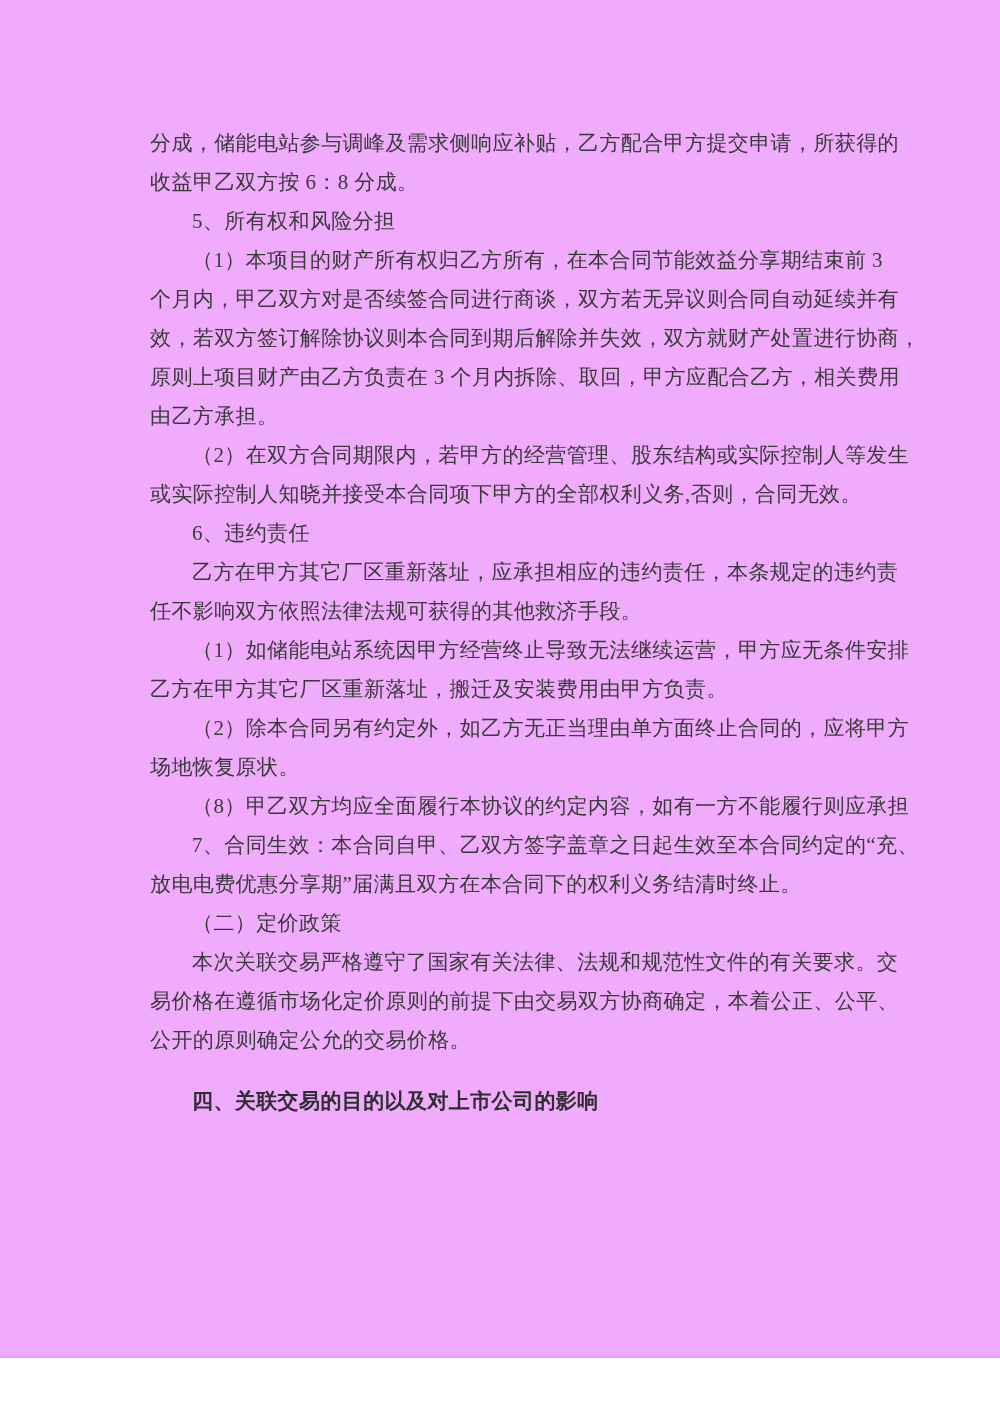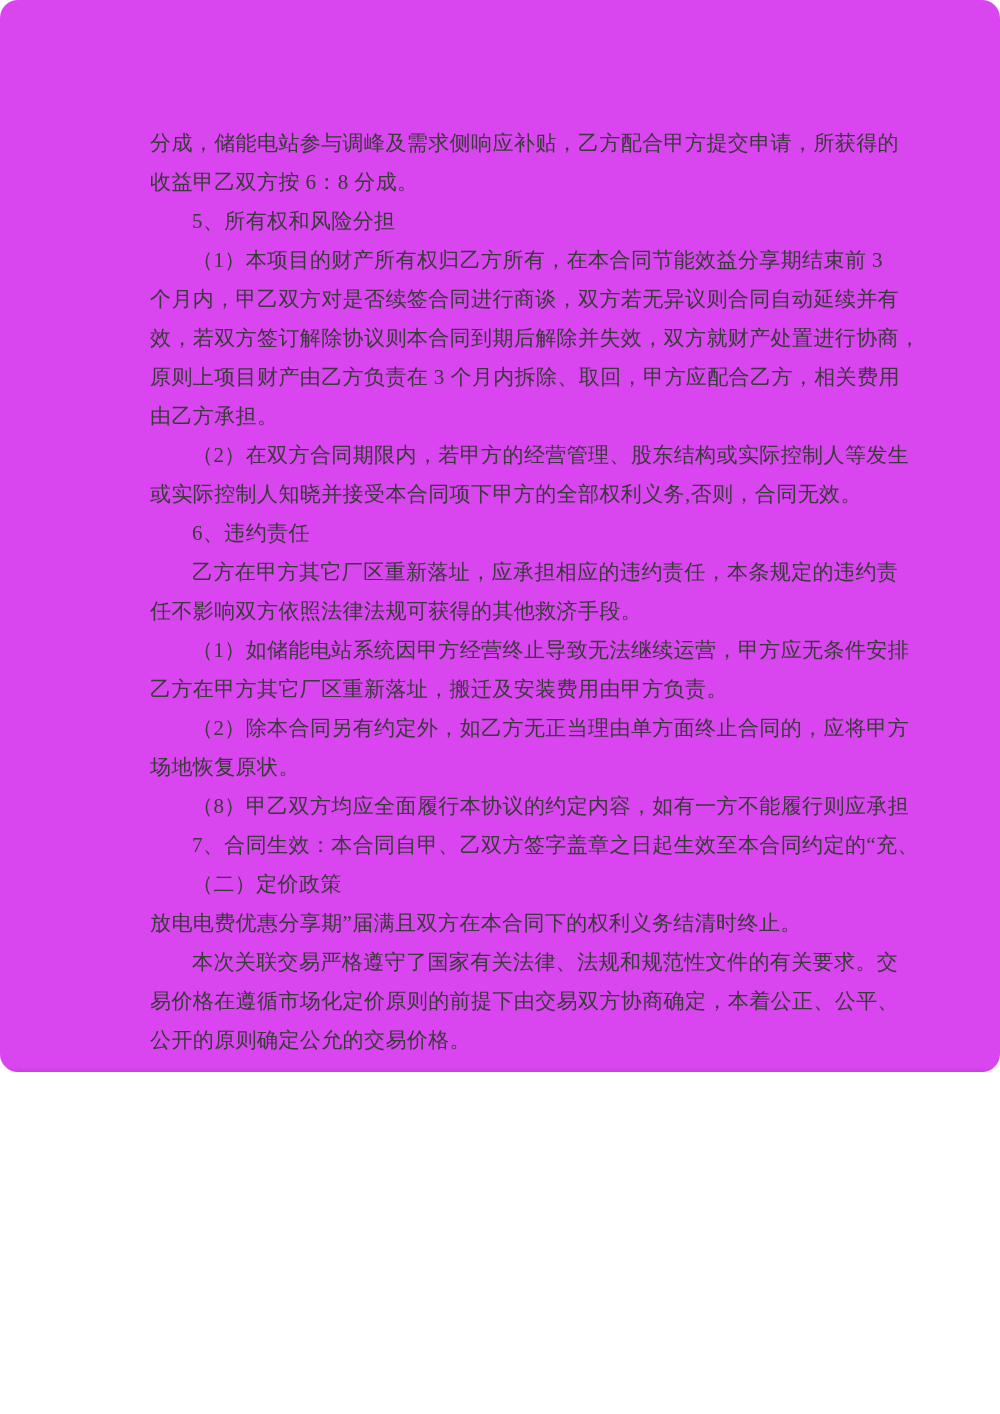"分成，储能电站参与调峰及需求侧响应补贴，乙方配合甲方提交申请，所获得的" .page { background: #d946ef -> #f0abfc; border-radius: 18px -> none; height: 1072px -> 1358px }
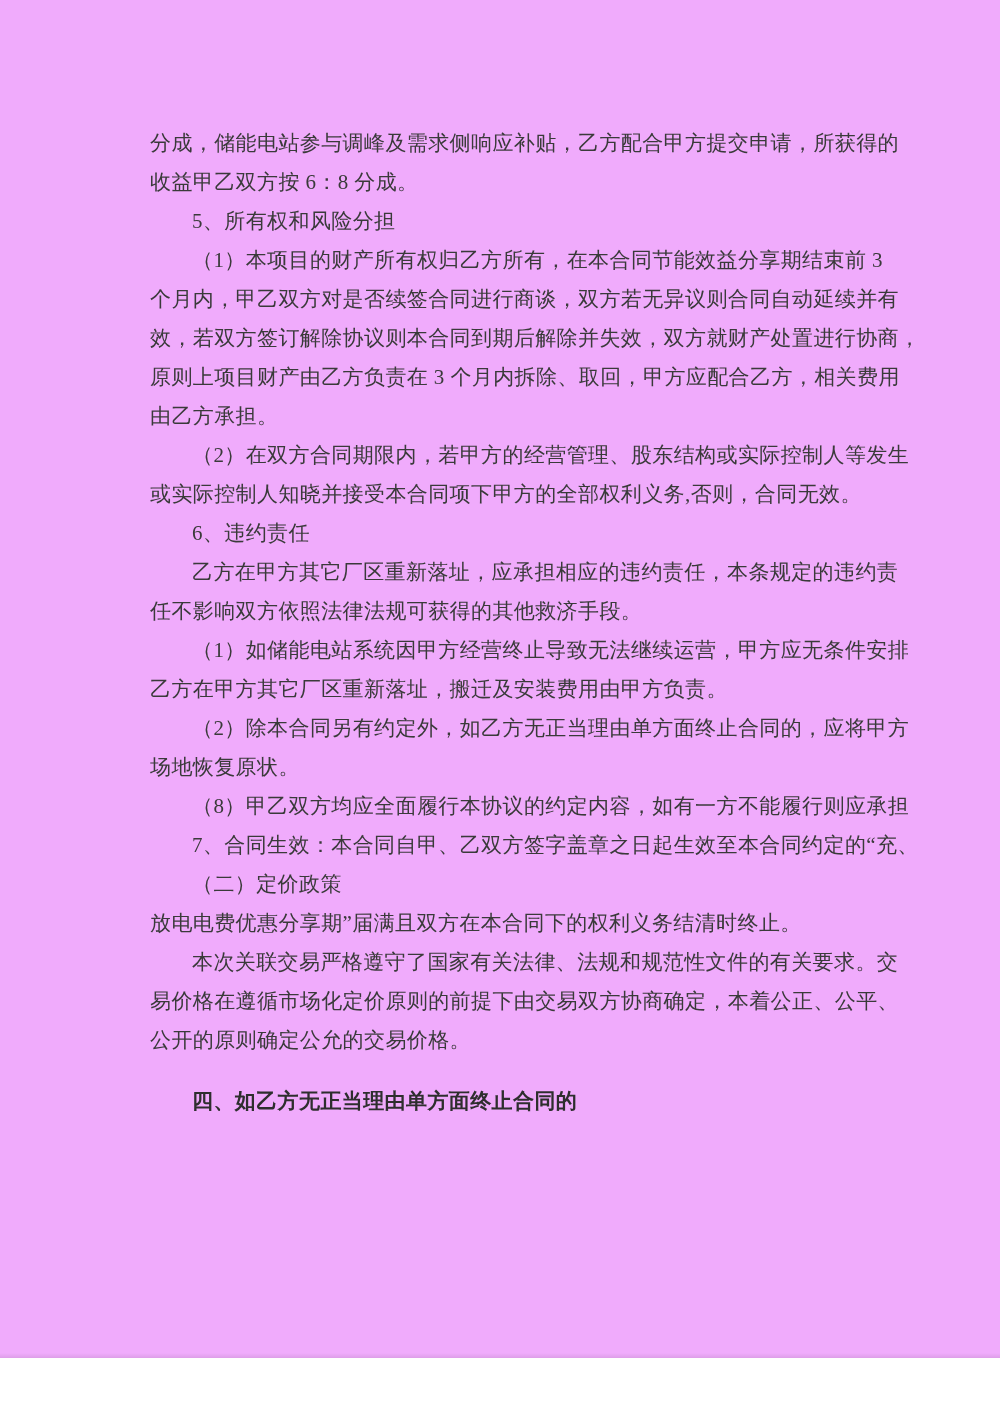"（二）定价政策" div.line { order: before "放电电费优惠分享期”届满且双方在本合同下的权利义务结清时终止。" -> after "放电电费优惠分享期”届满且双方在本合同下的权利义务结清时终止。" }
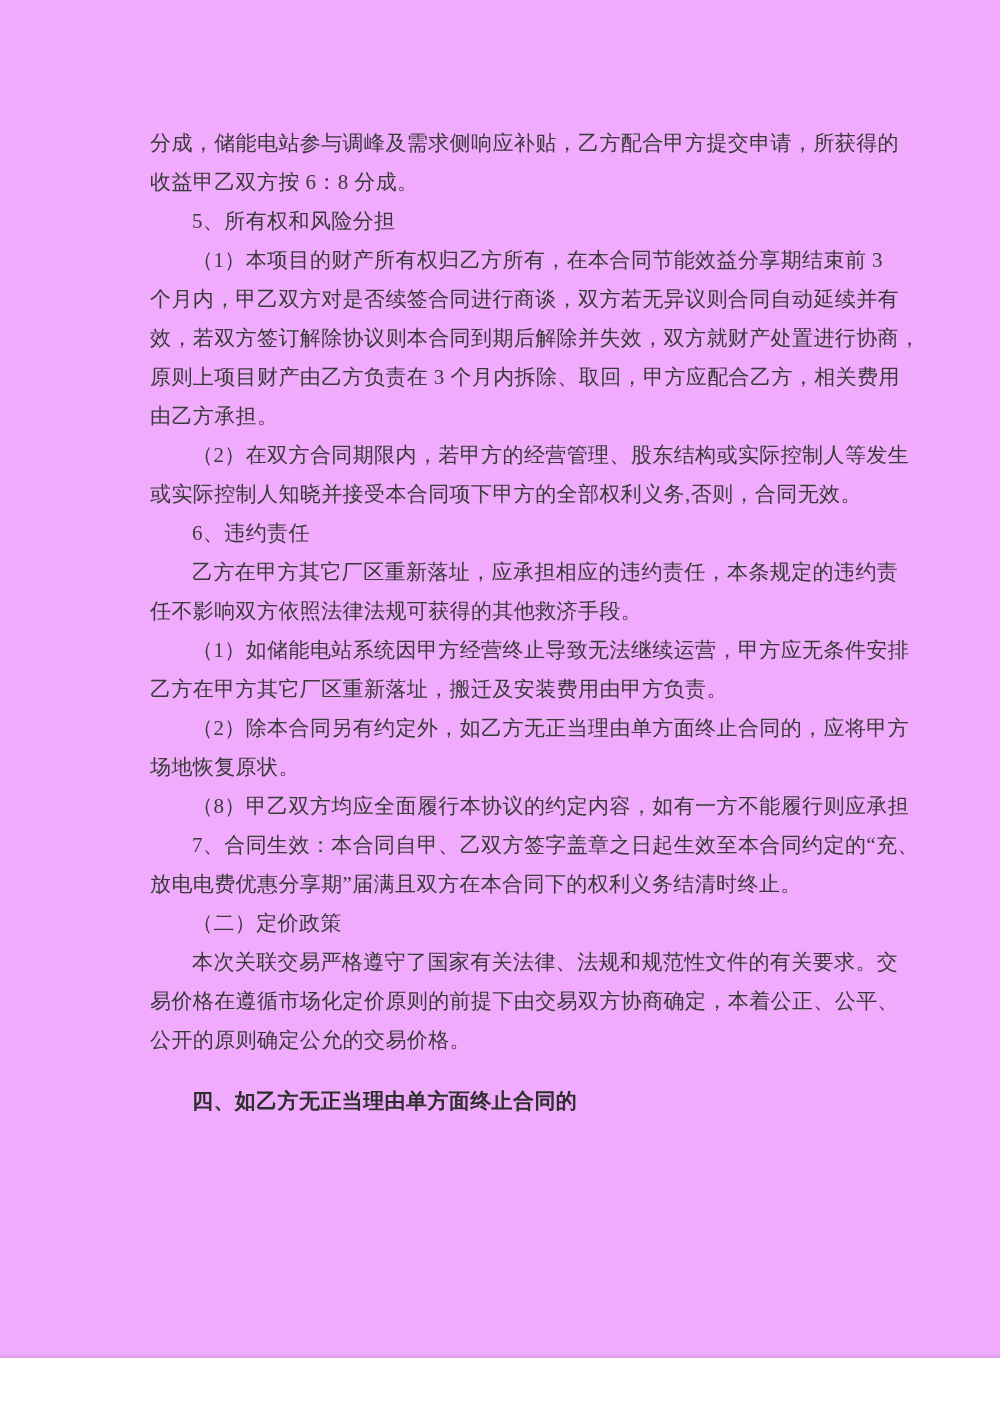"四、如乙方无正当理由单方面终止合同的" div.line { text: 如乙方无正当理由单方面终止合同的 -> 关联交易的目的以及对上市公司的影响 }
